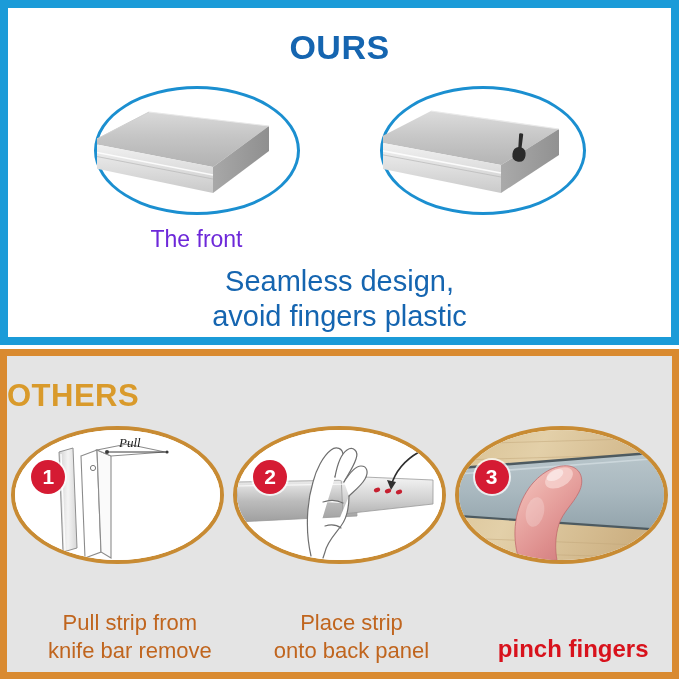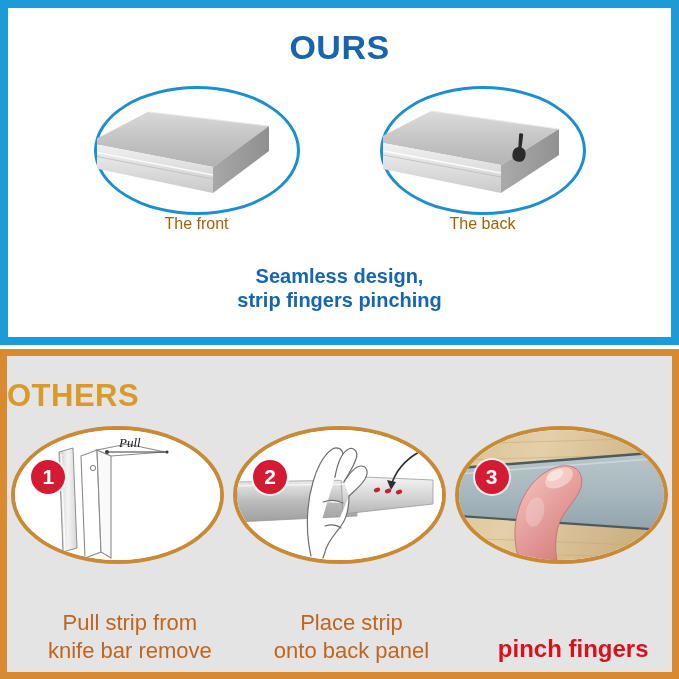"The front" .fig-caption { color: #a16207 -> #6d28d9; font-size: 16px -> 23px; margin-top: 0 -> 12px }
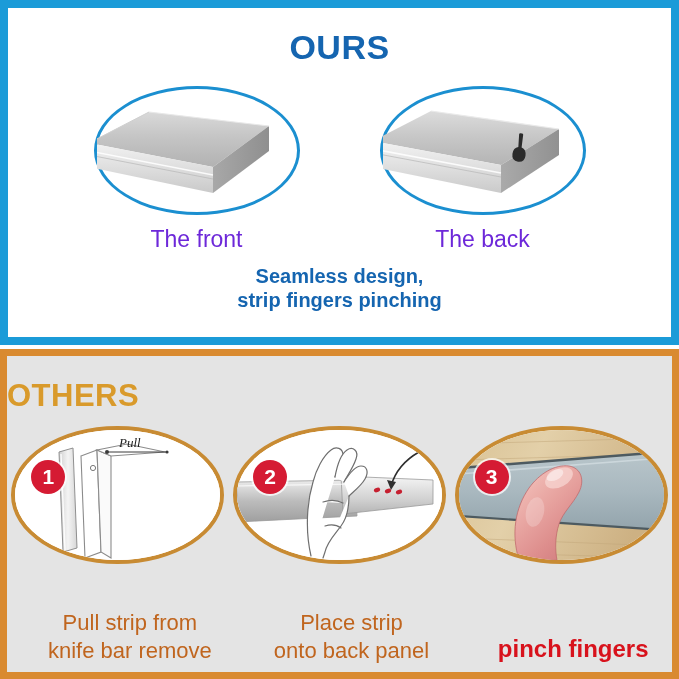"The back" div.fig-caption { html: <div>The back</div> -> none }
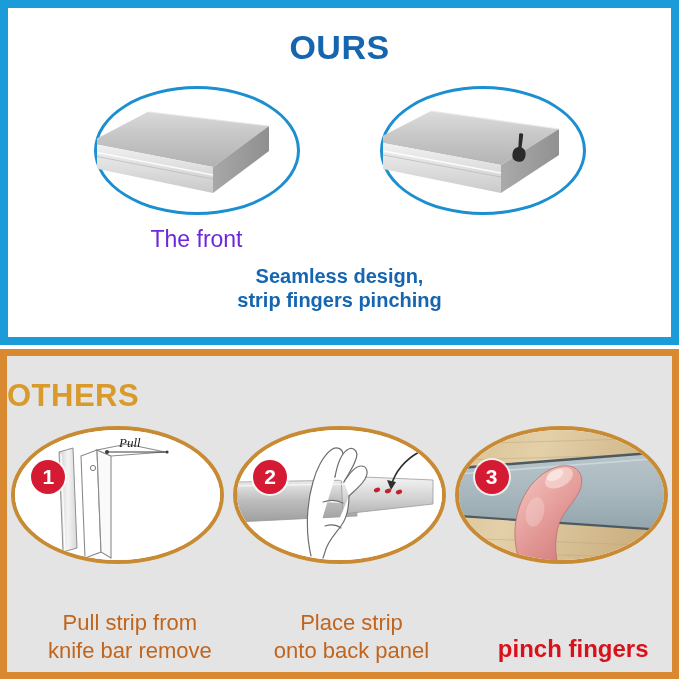"Seamless design," .ours-tagline { font-size: 20px -> 29px; font-weight: bold -> normal }
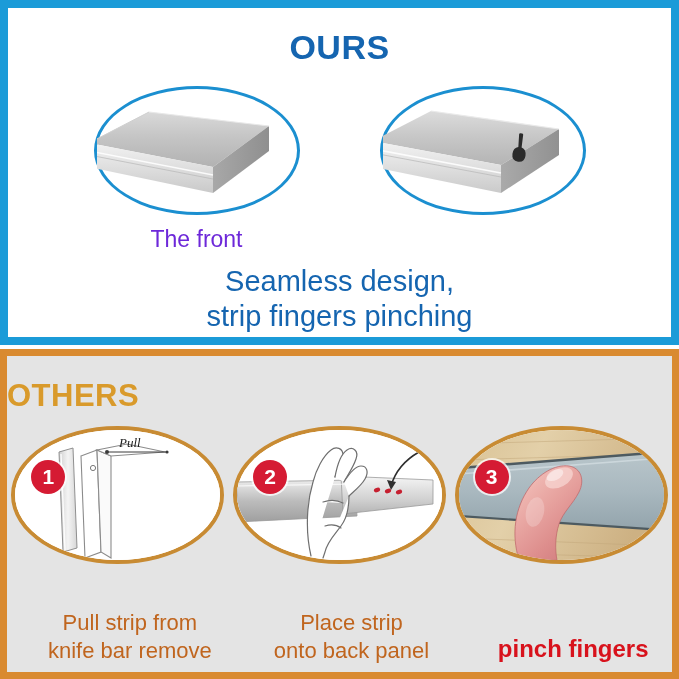"strip fingers pinching" span.l2 { text: strip fingers pinching -> avoid fingers plastic }
